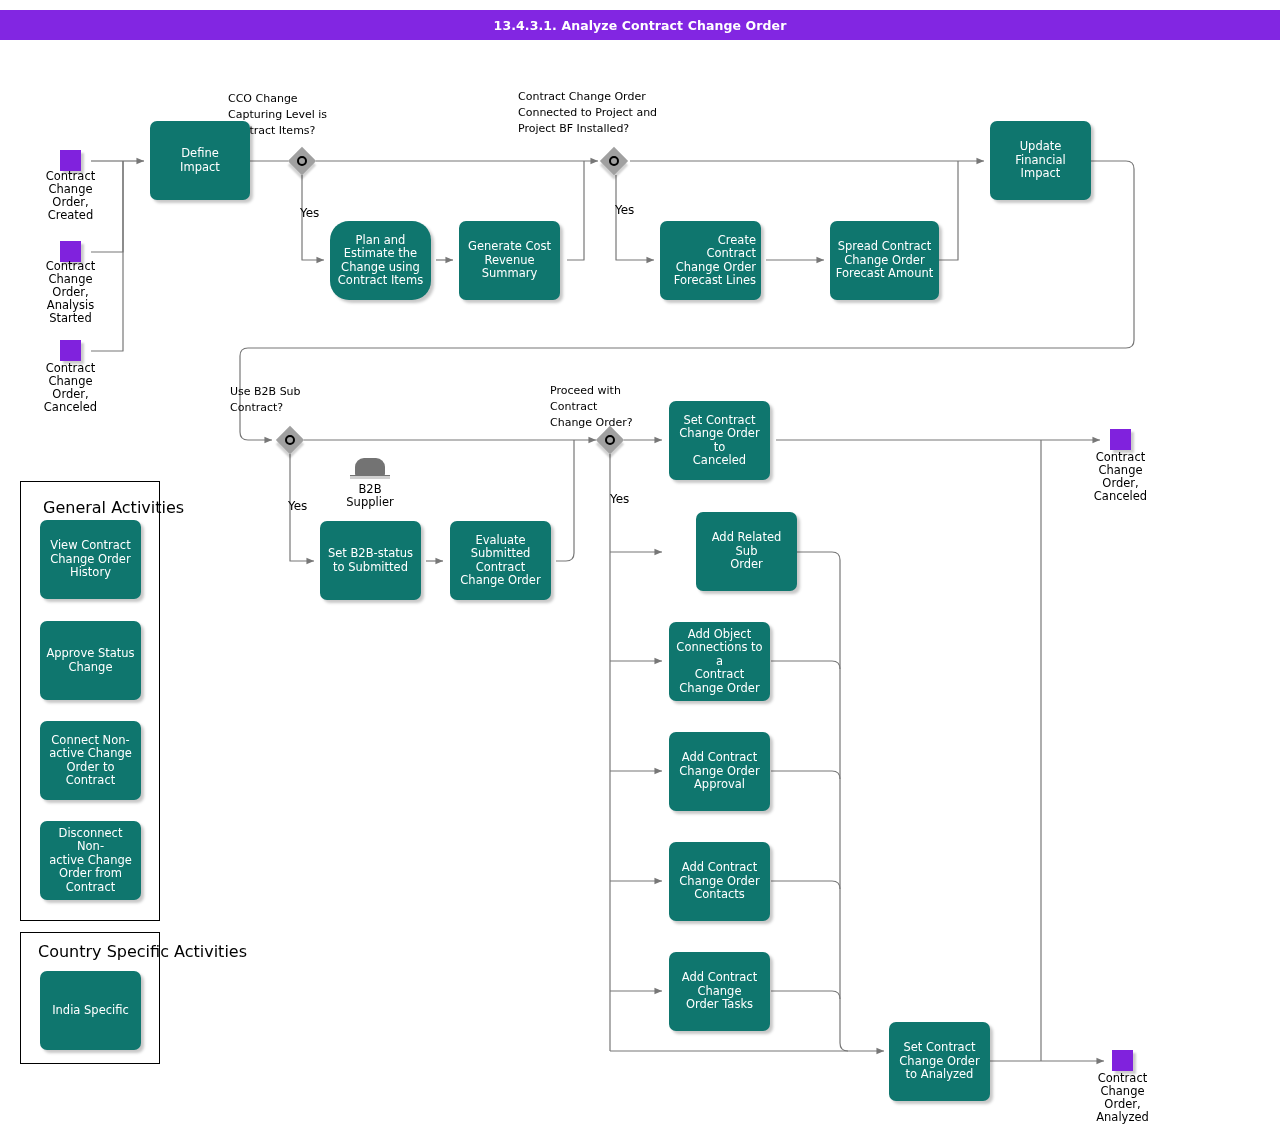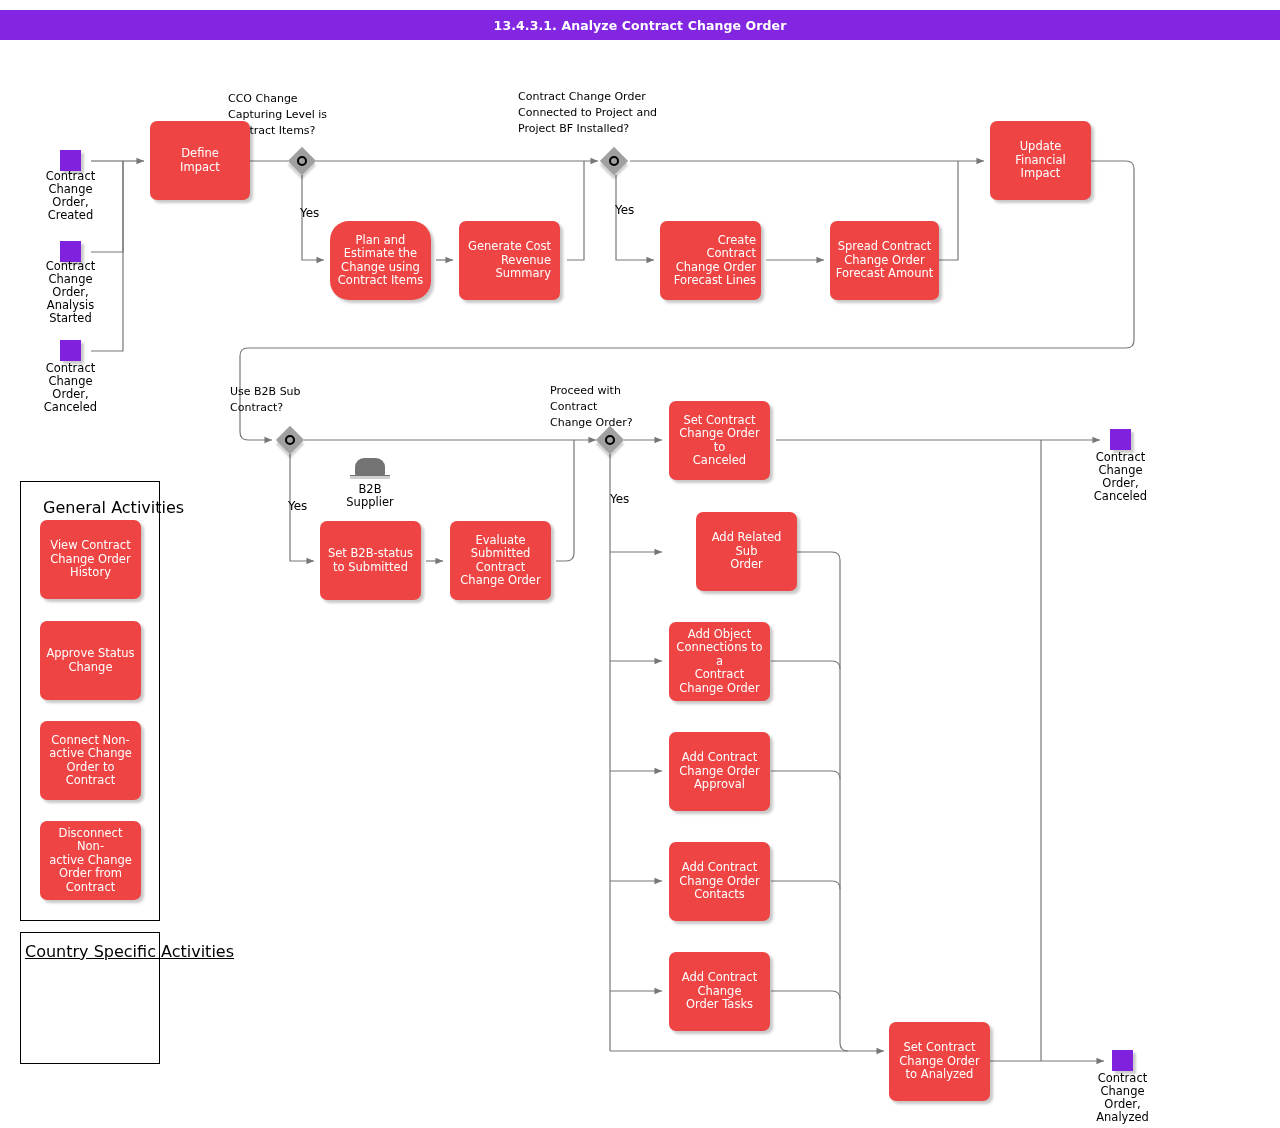"Define" .task { background: #ef4444 -> #0f766e }
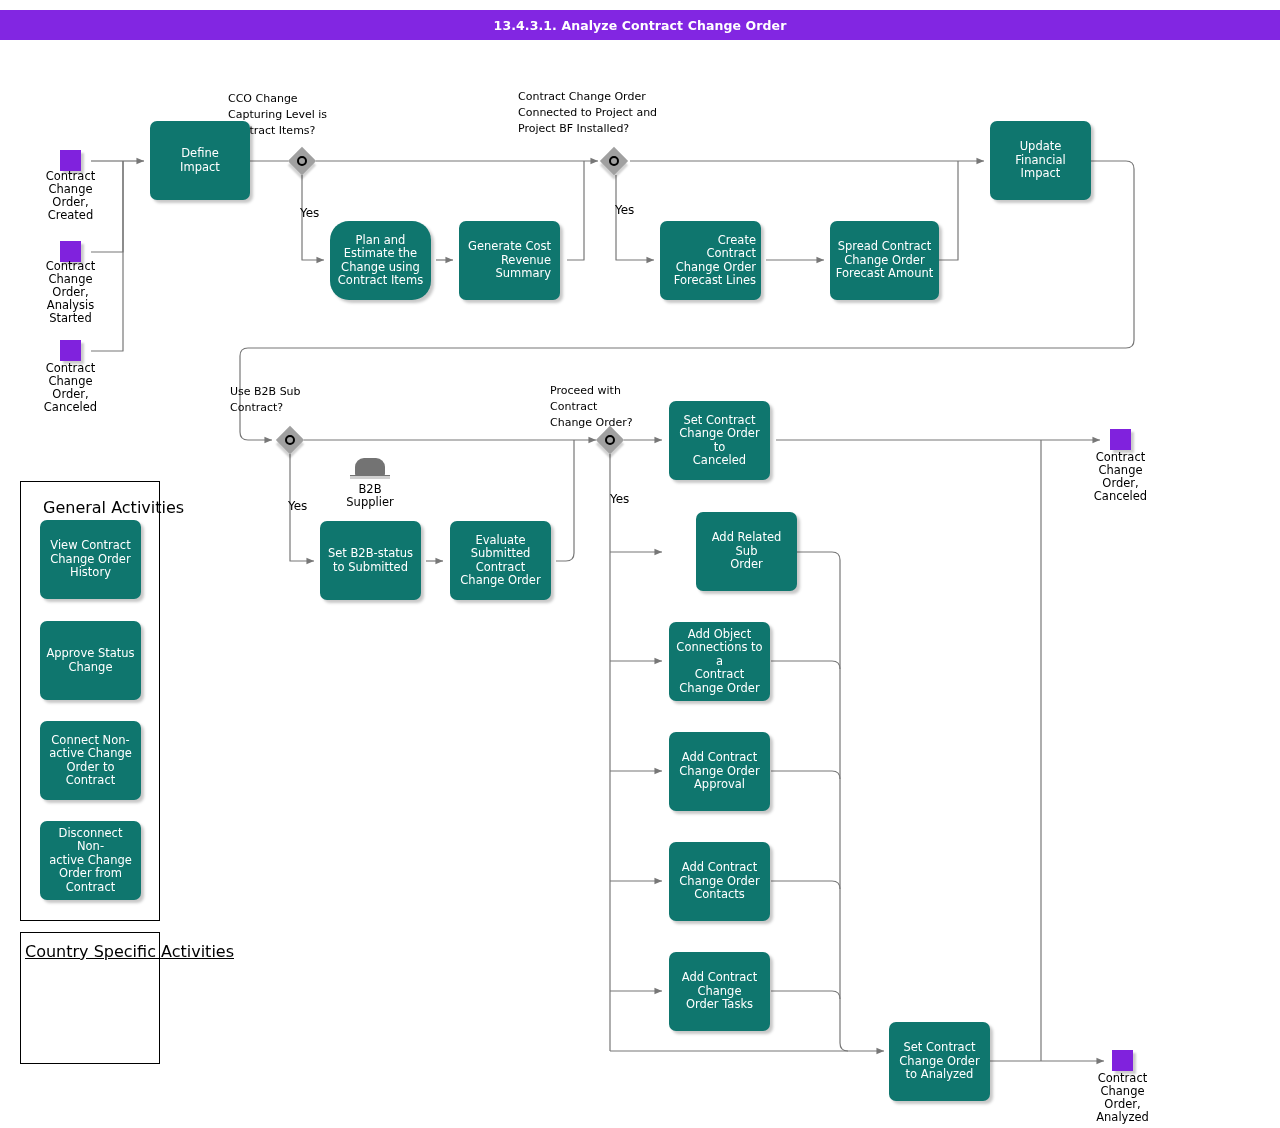"Generate Cost" div.task { text-align: right -> none }
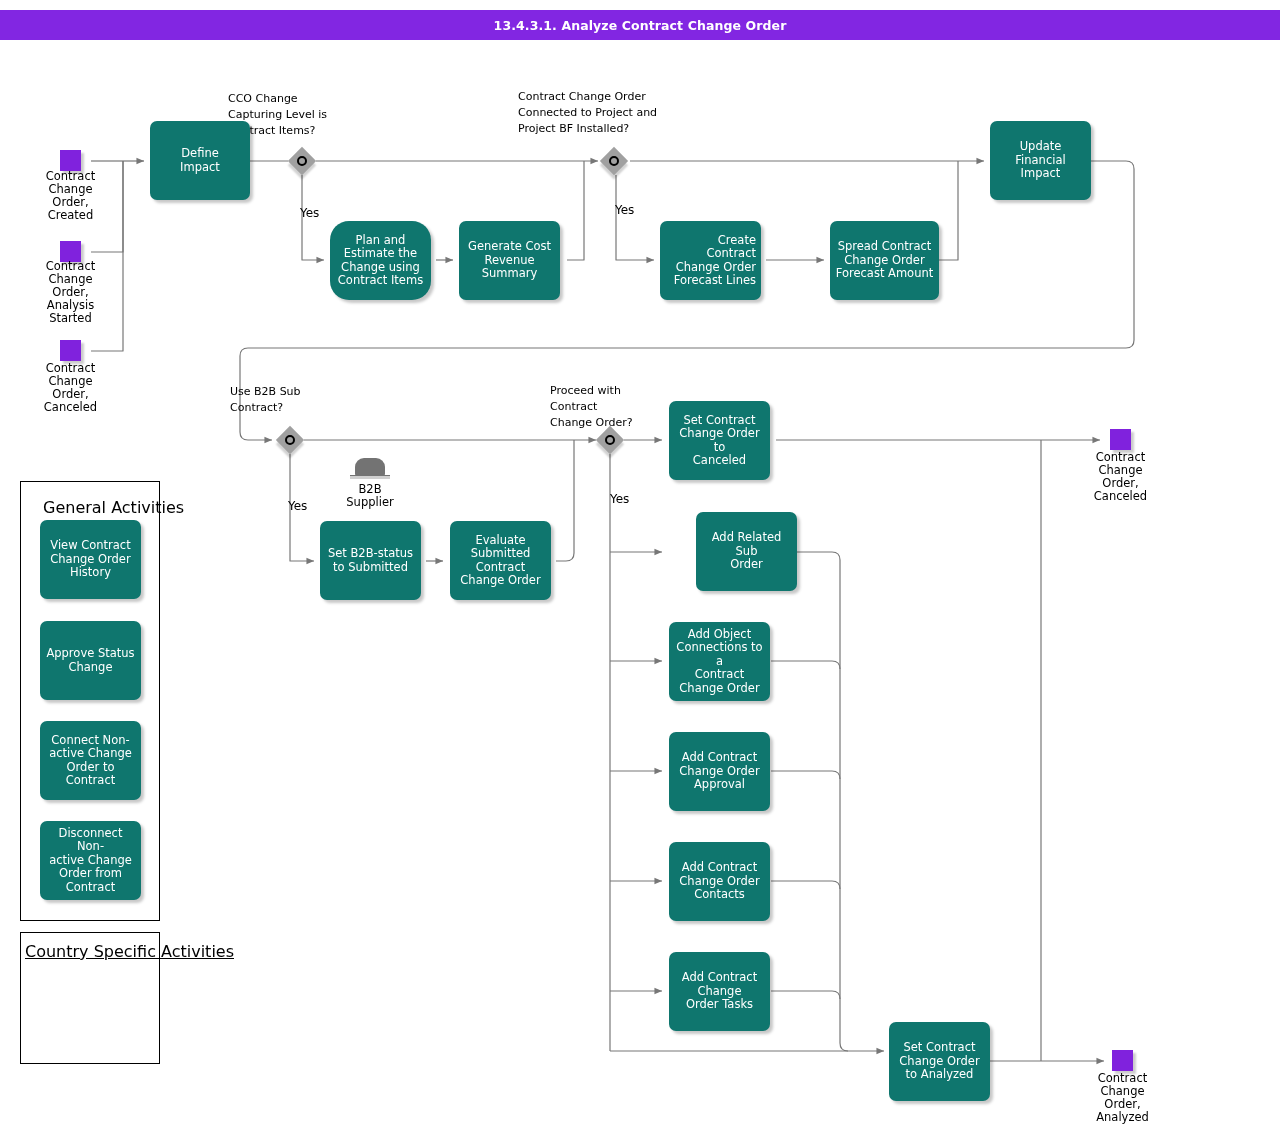"Country Specific Activities" div.legend-title { left: 25px -> 38px; text-decoration: underline -> none }
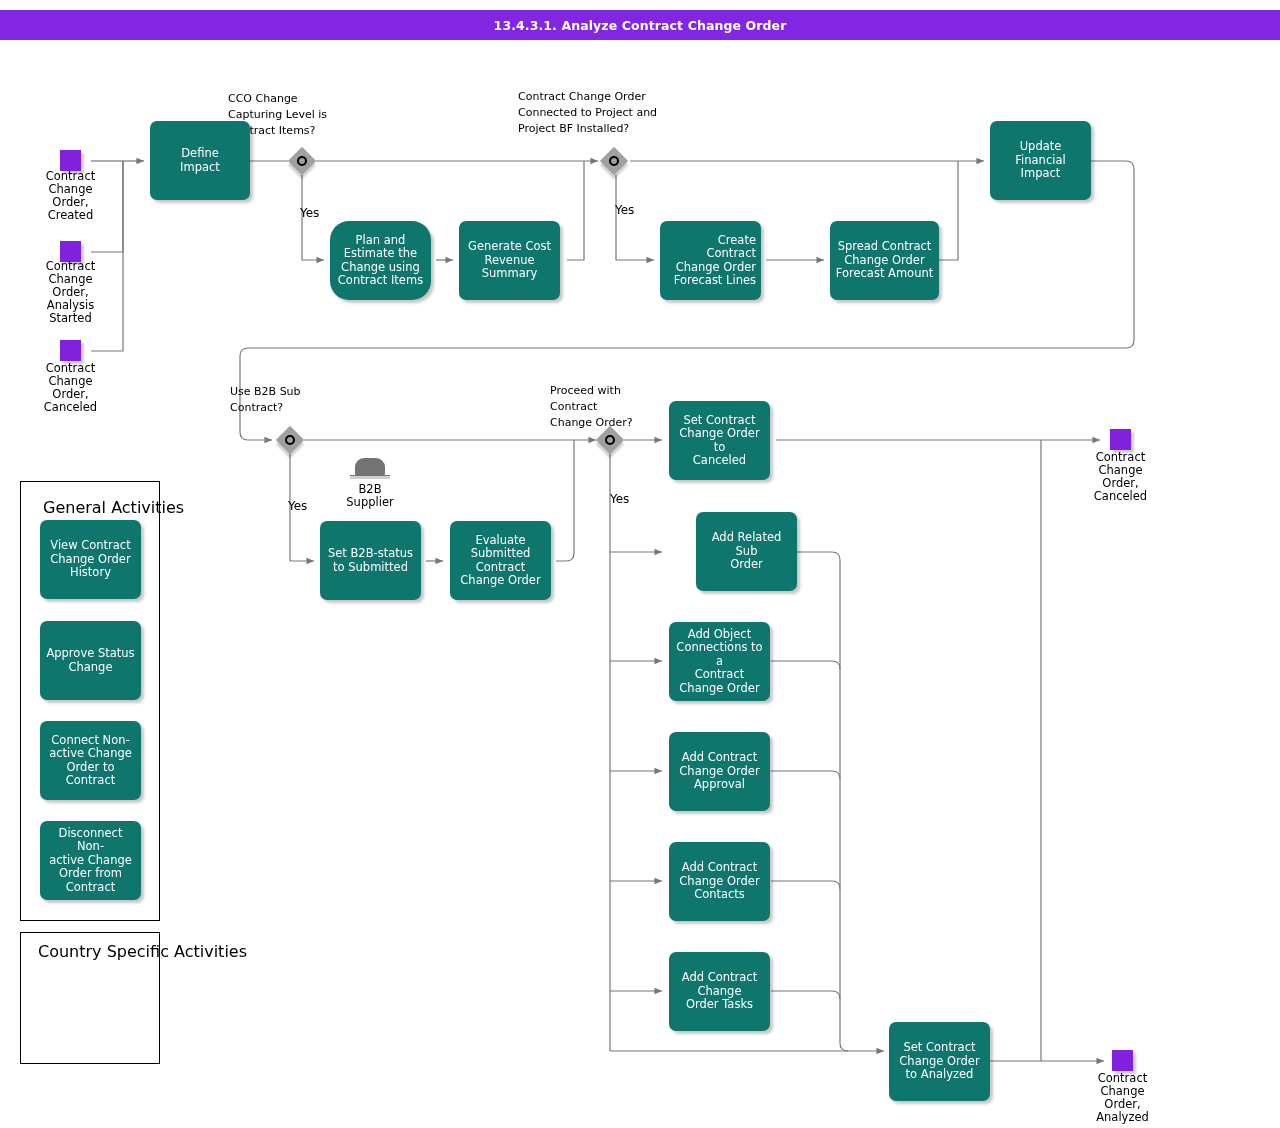"India Specific" div.task { html: none -> <div>India Specific</div> }
